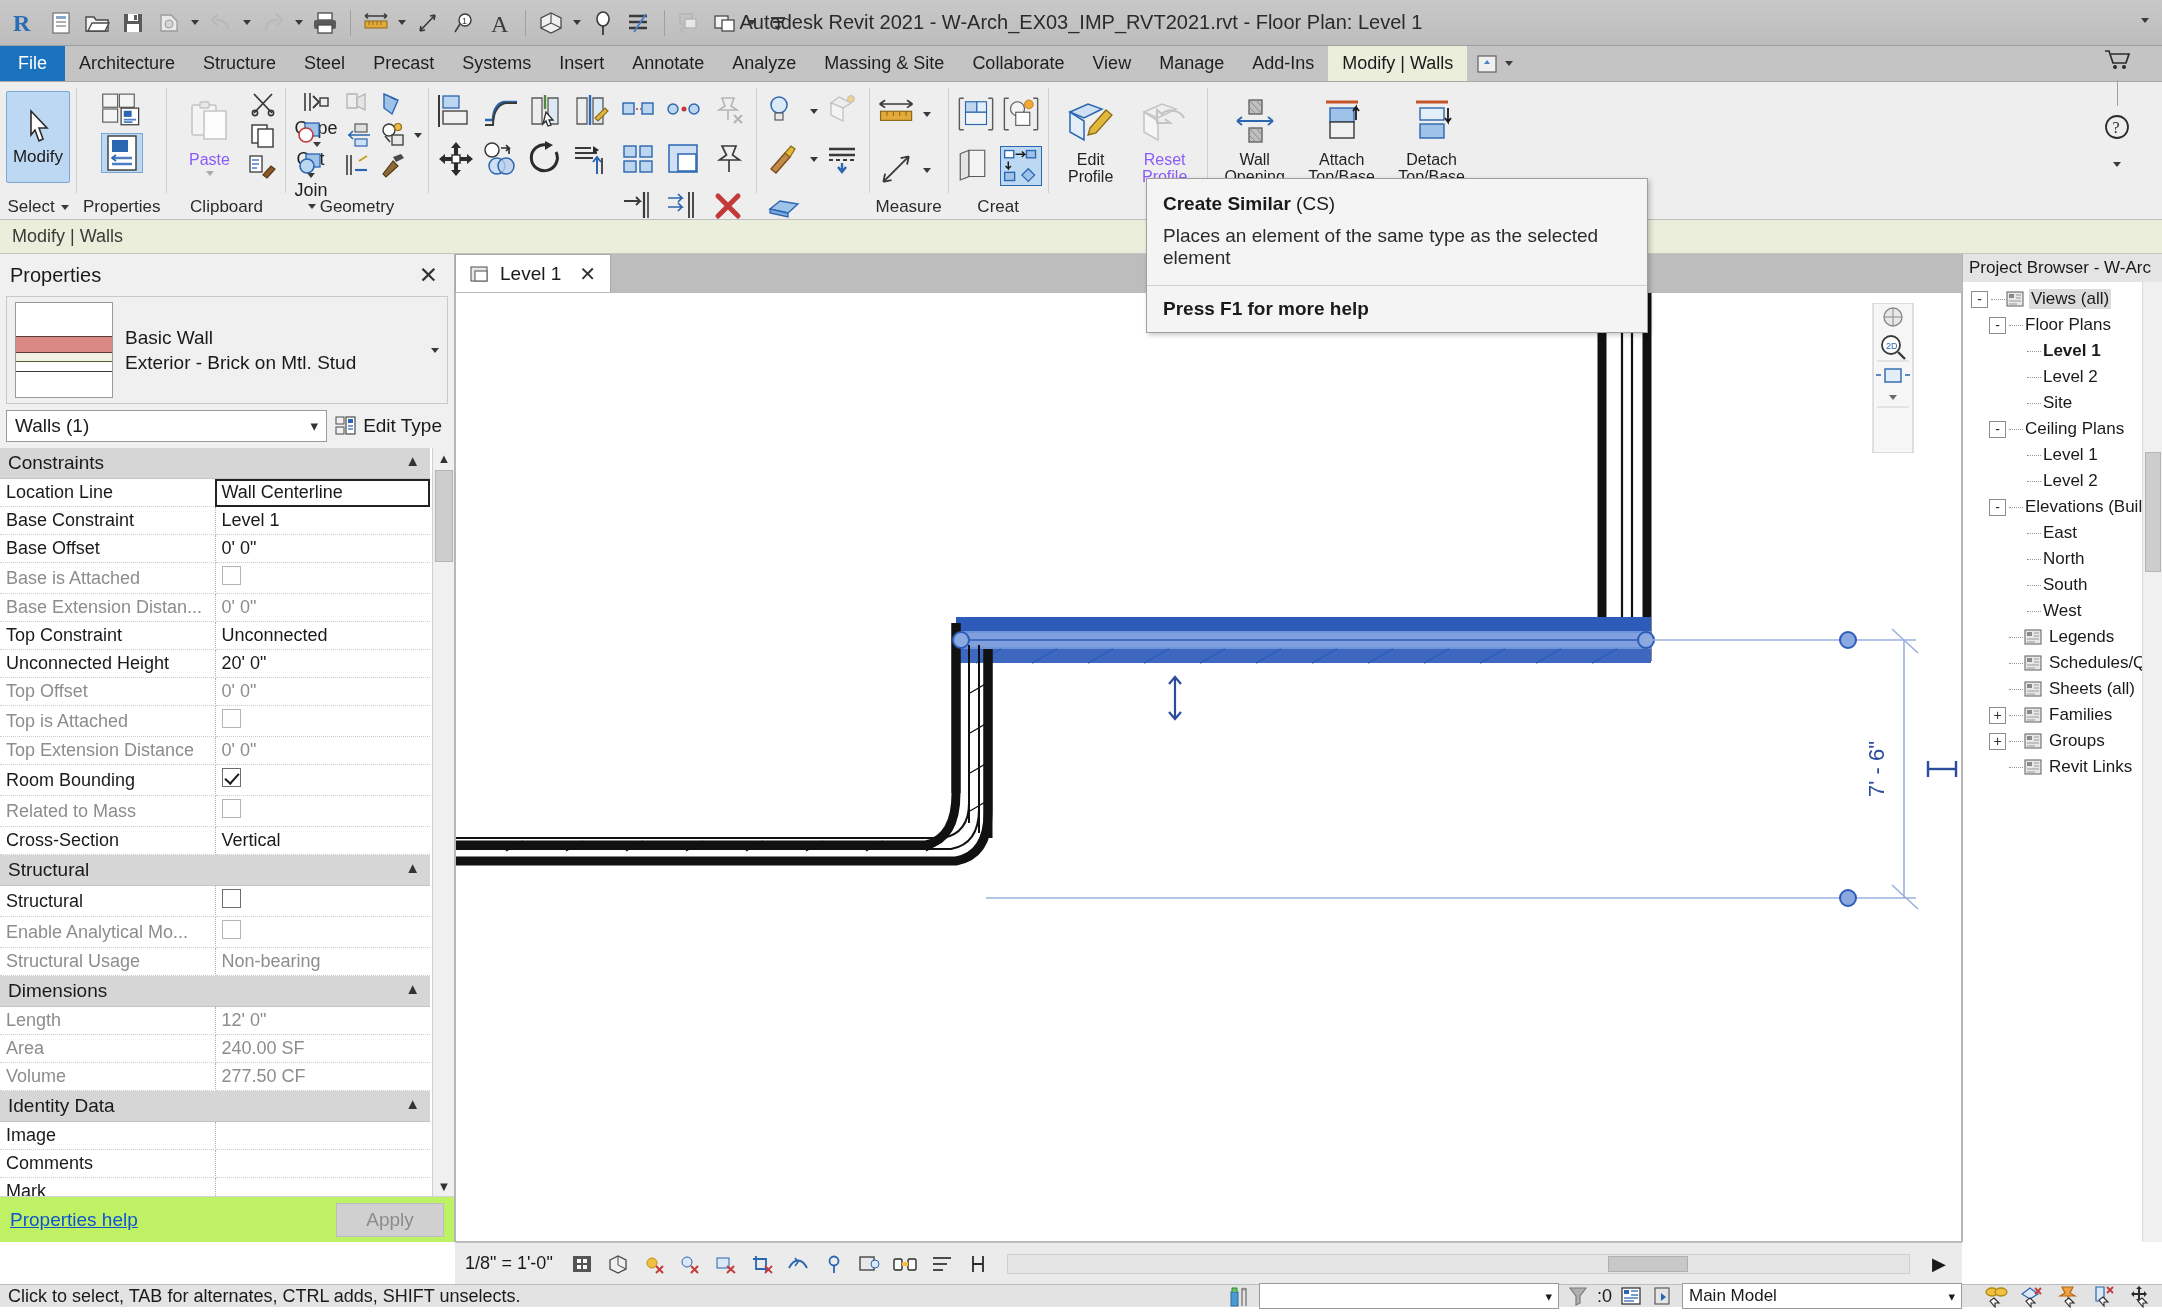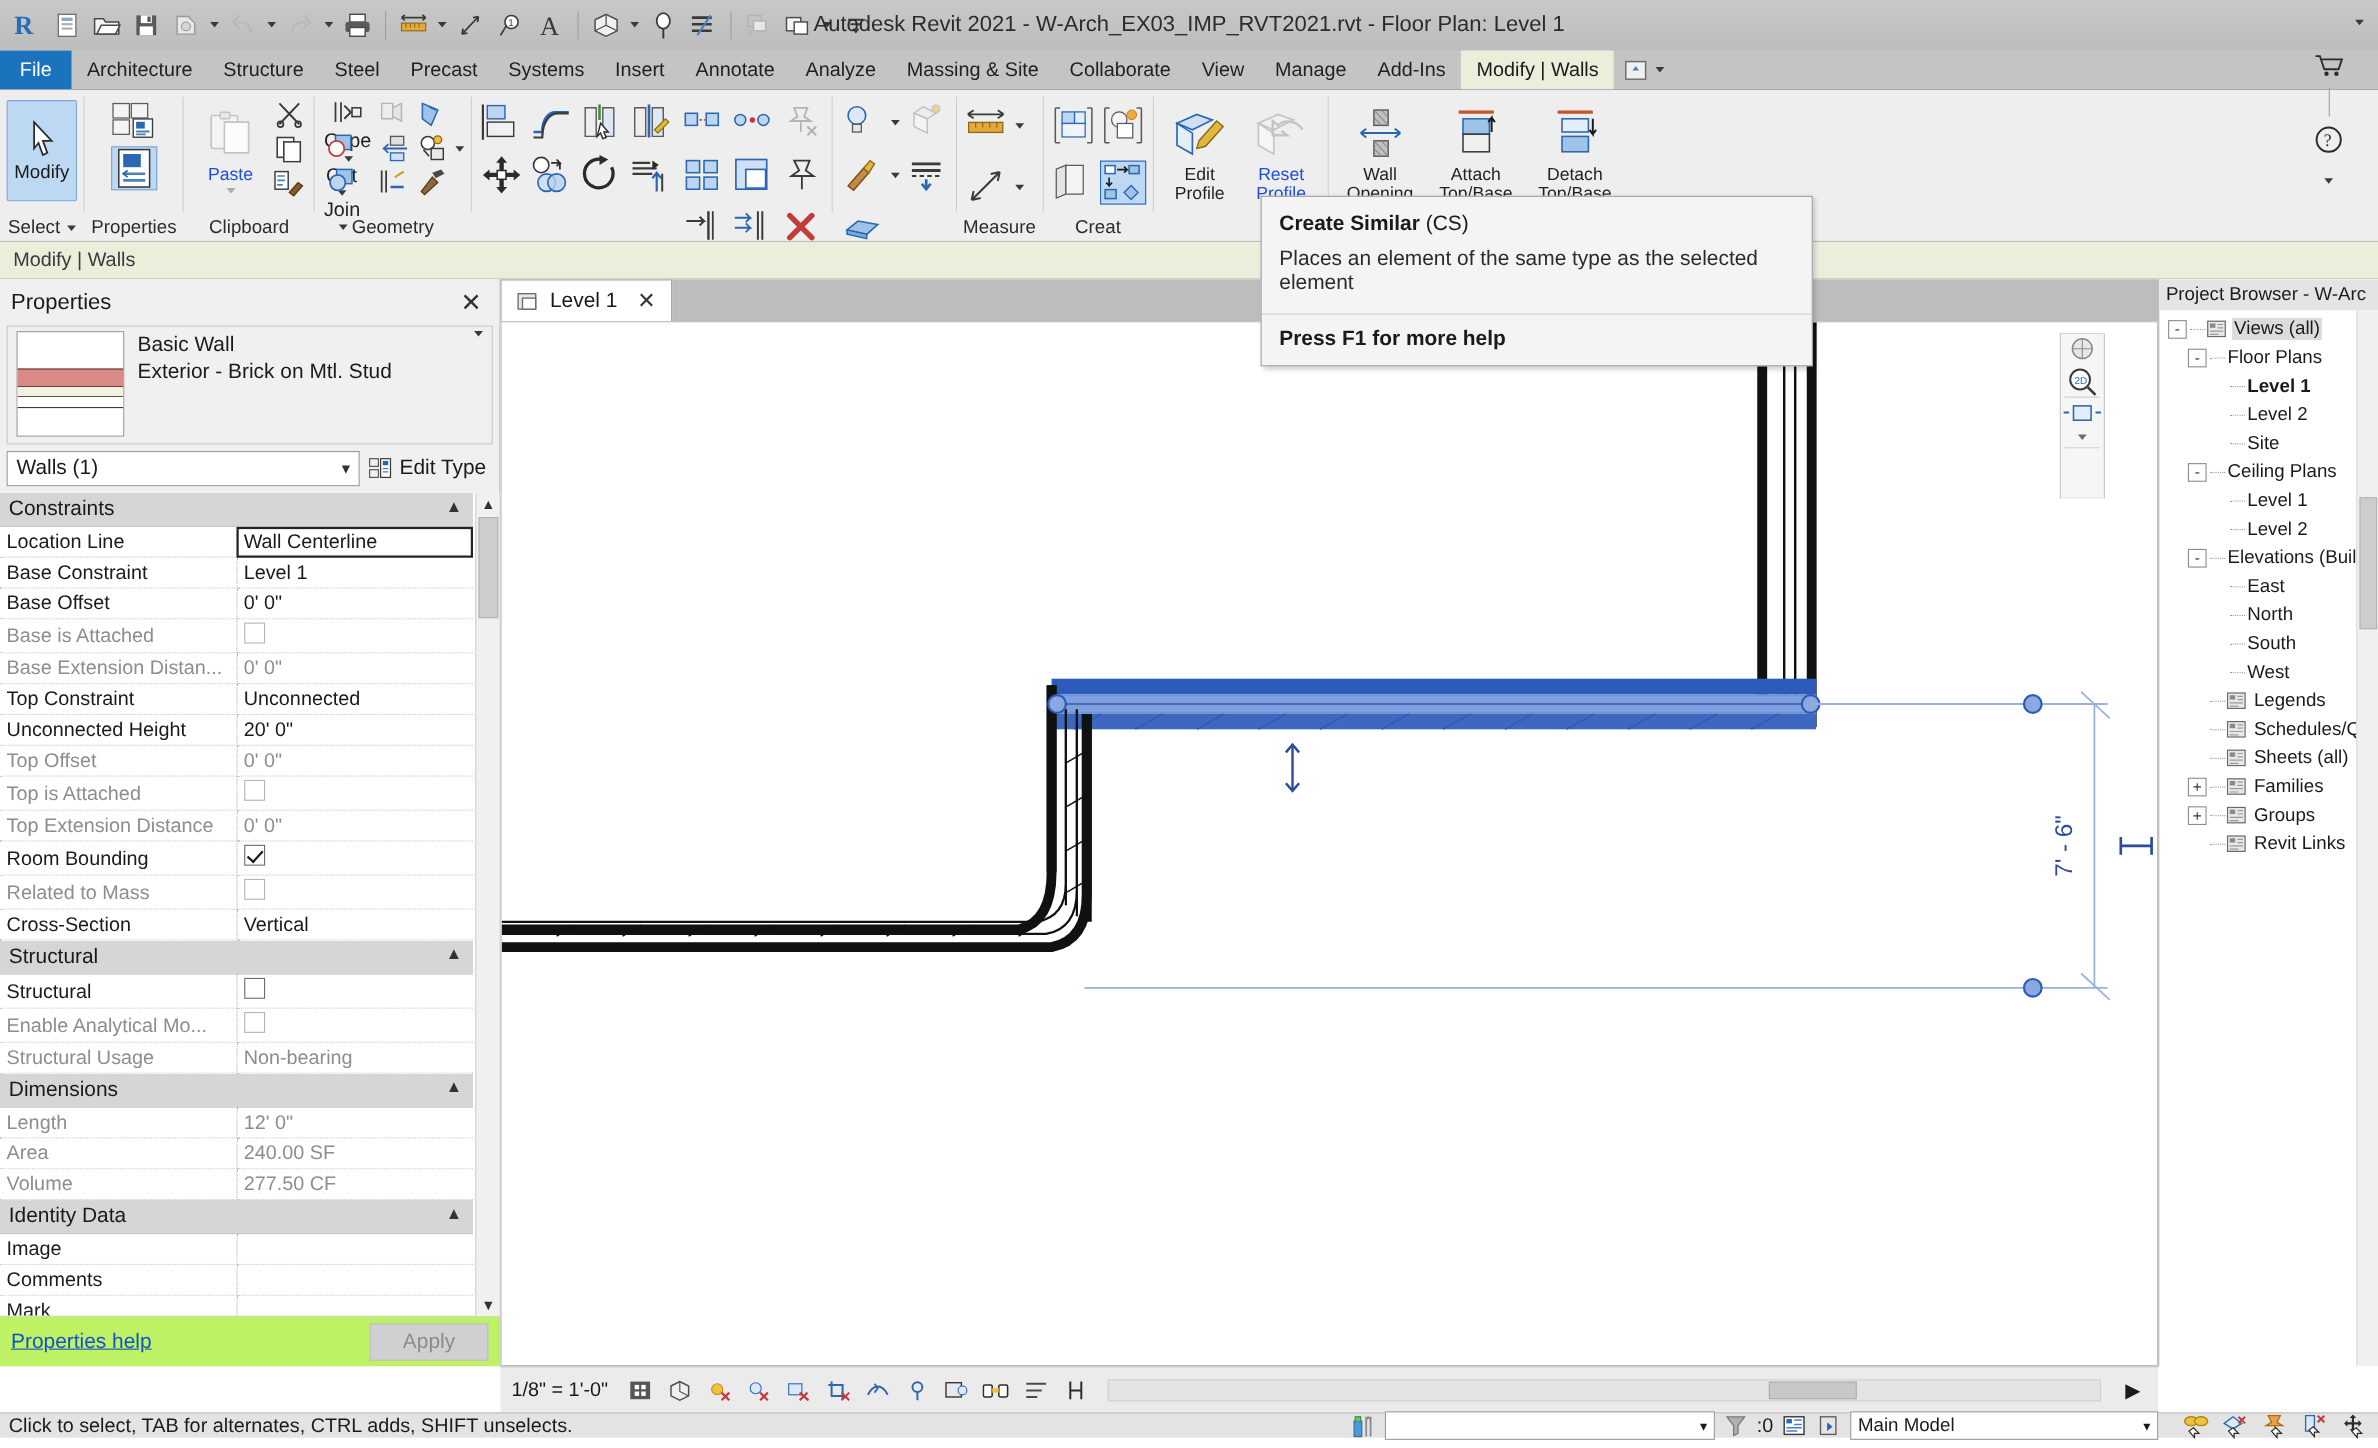"Paste" .bigbtn.disabled .lb { color: #1d4ed8 -> #8b5cf6 }
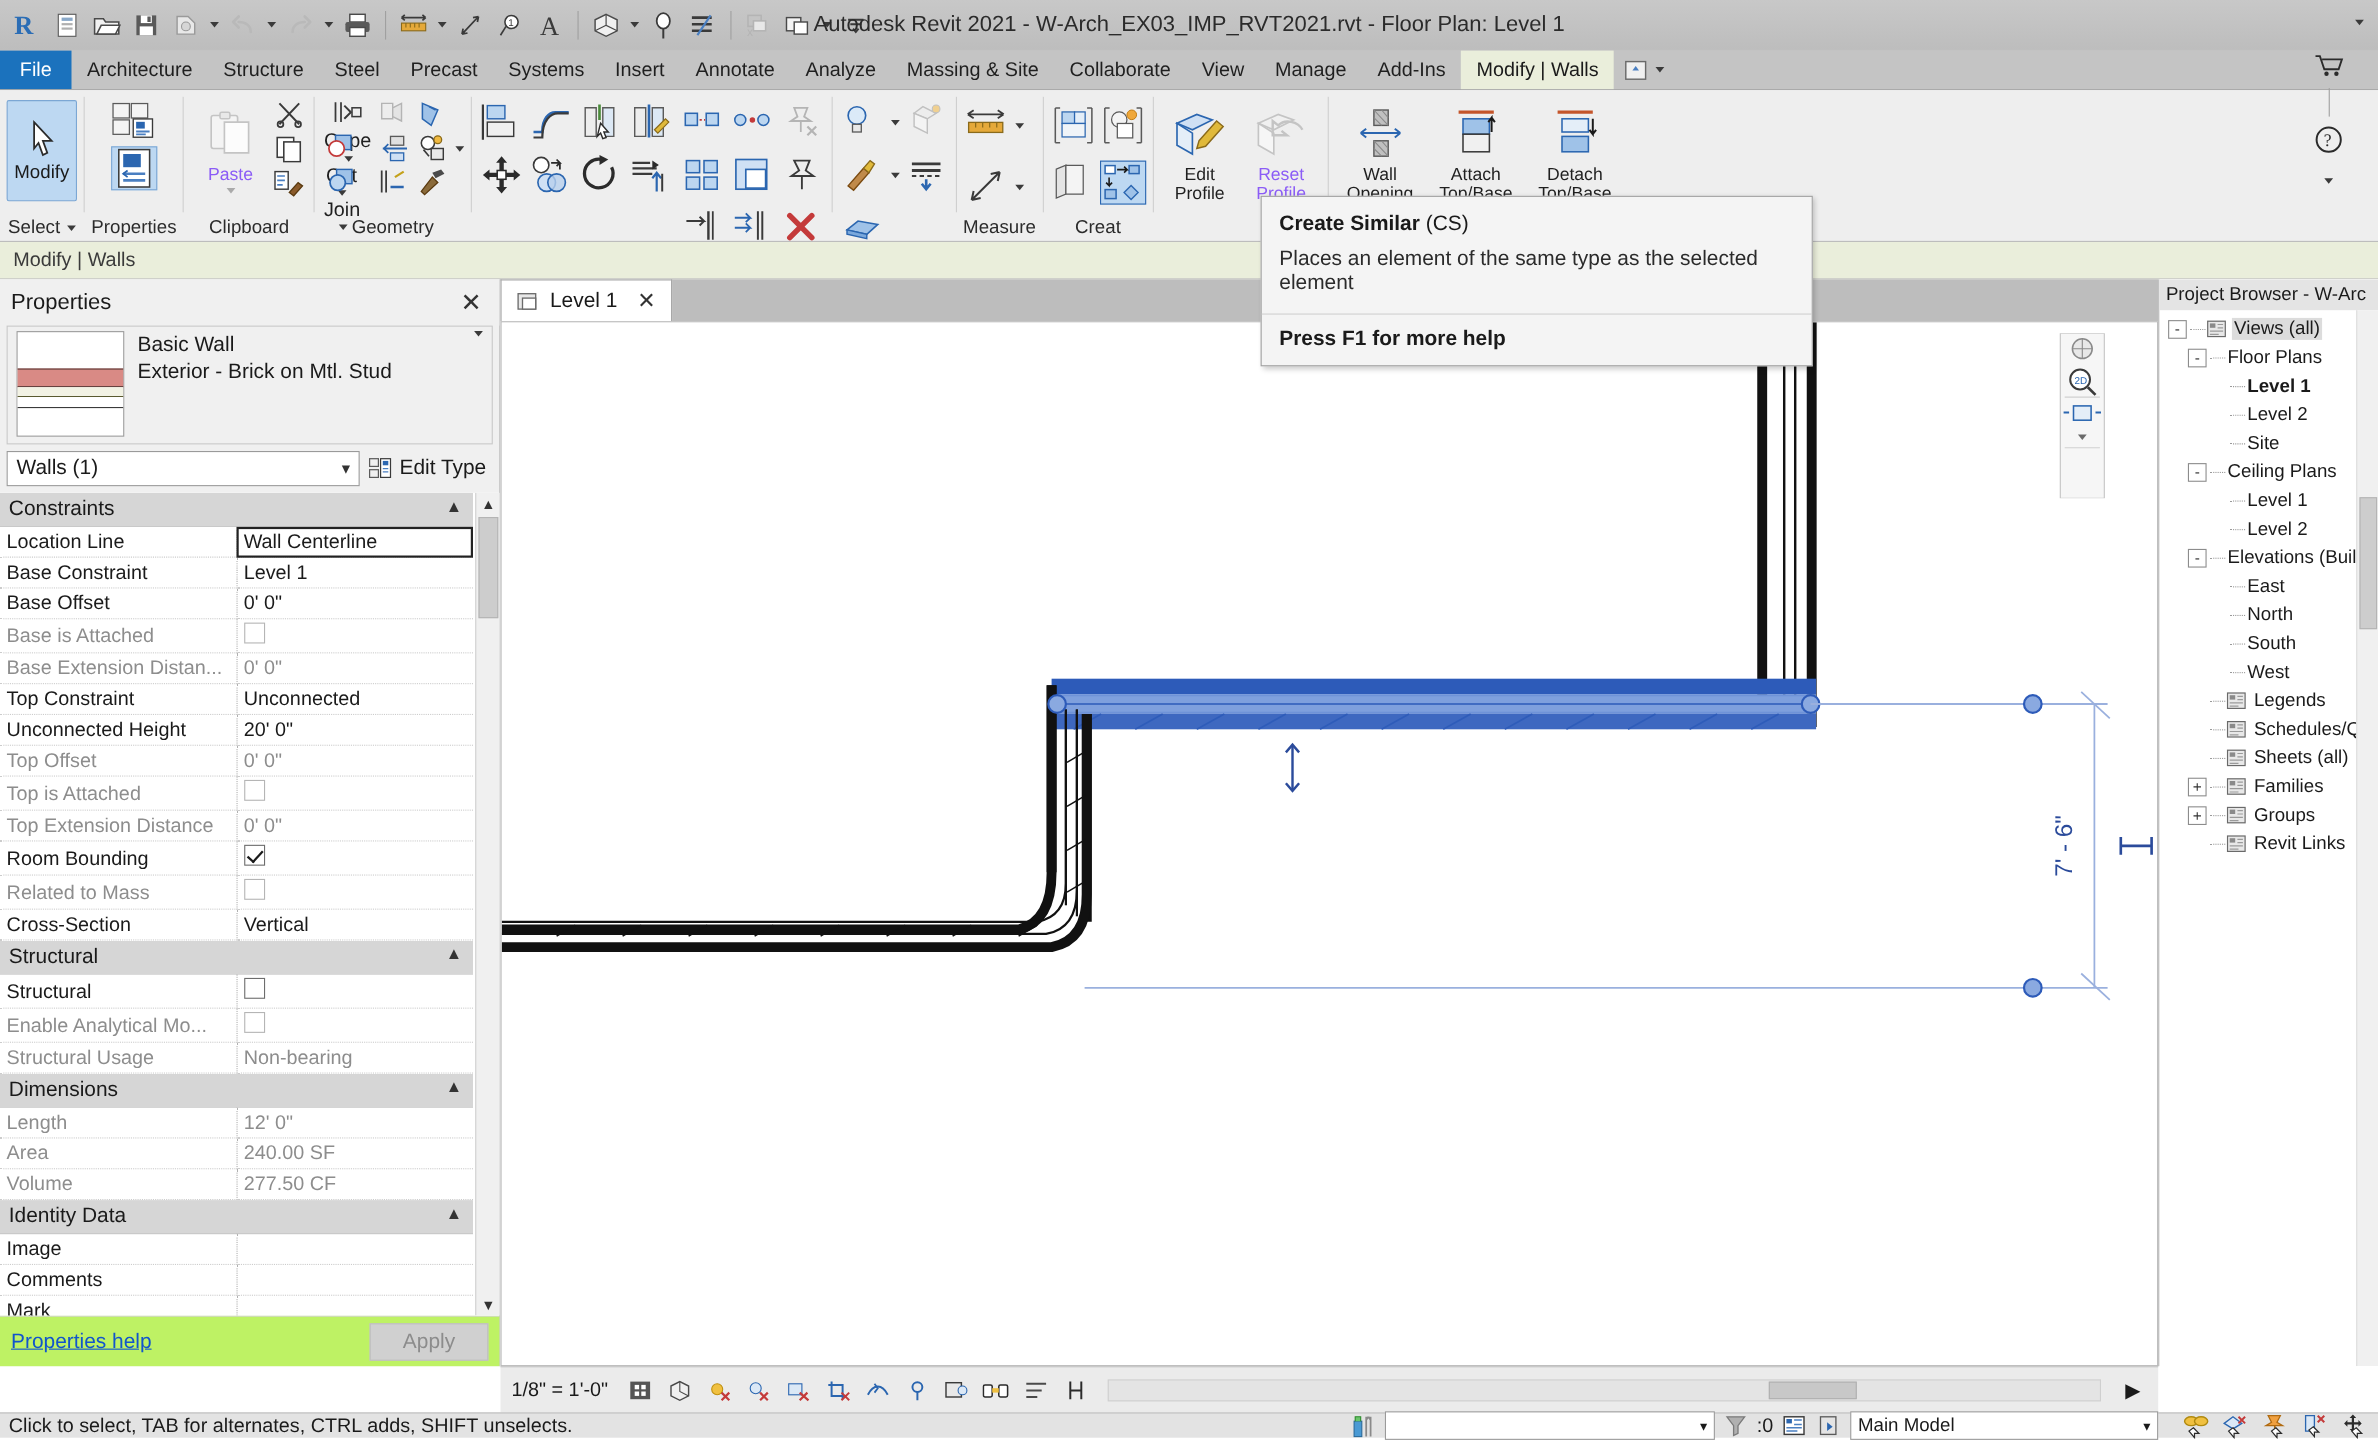"Basic Wall" .prop-type { align-items: flex-start -> center }
